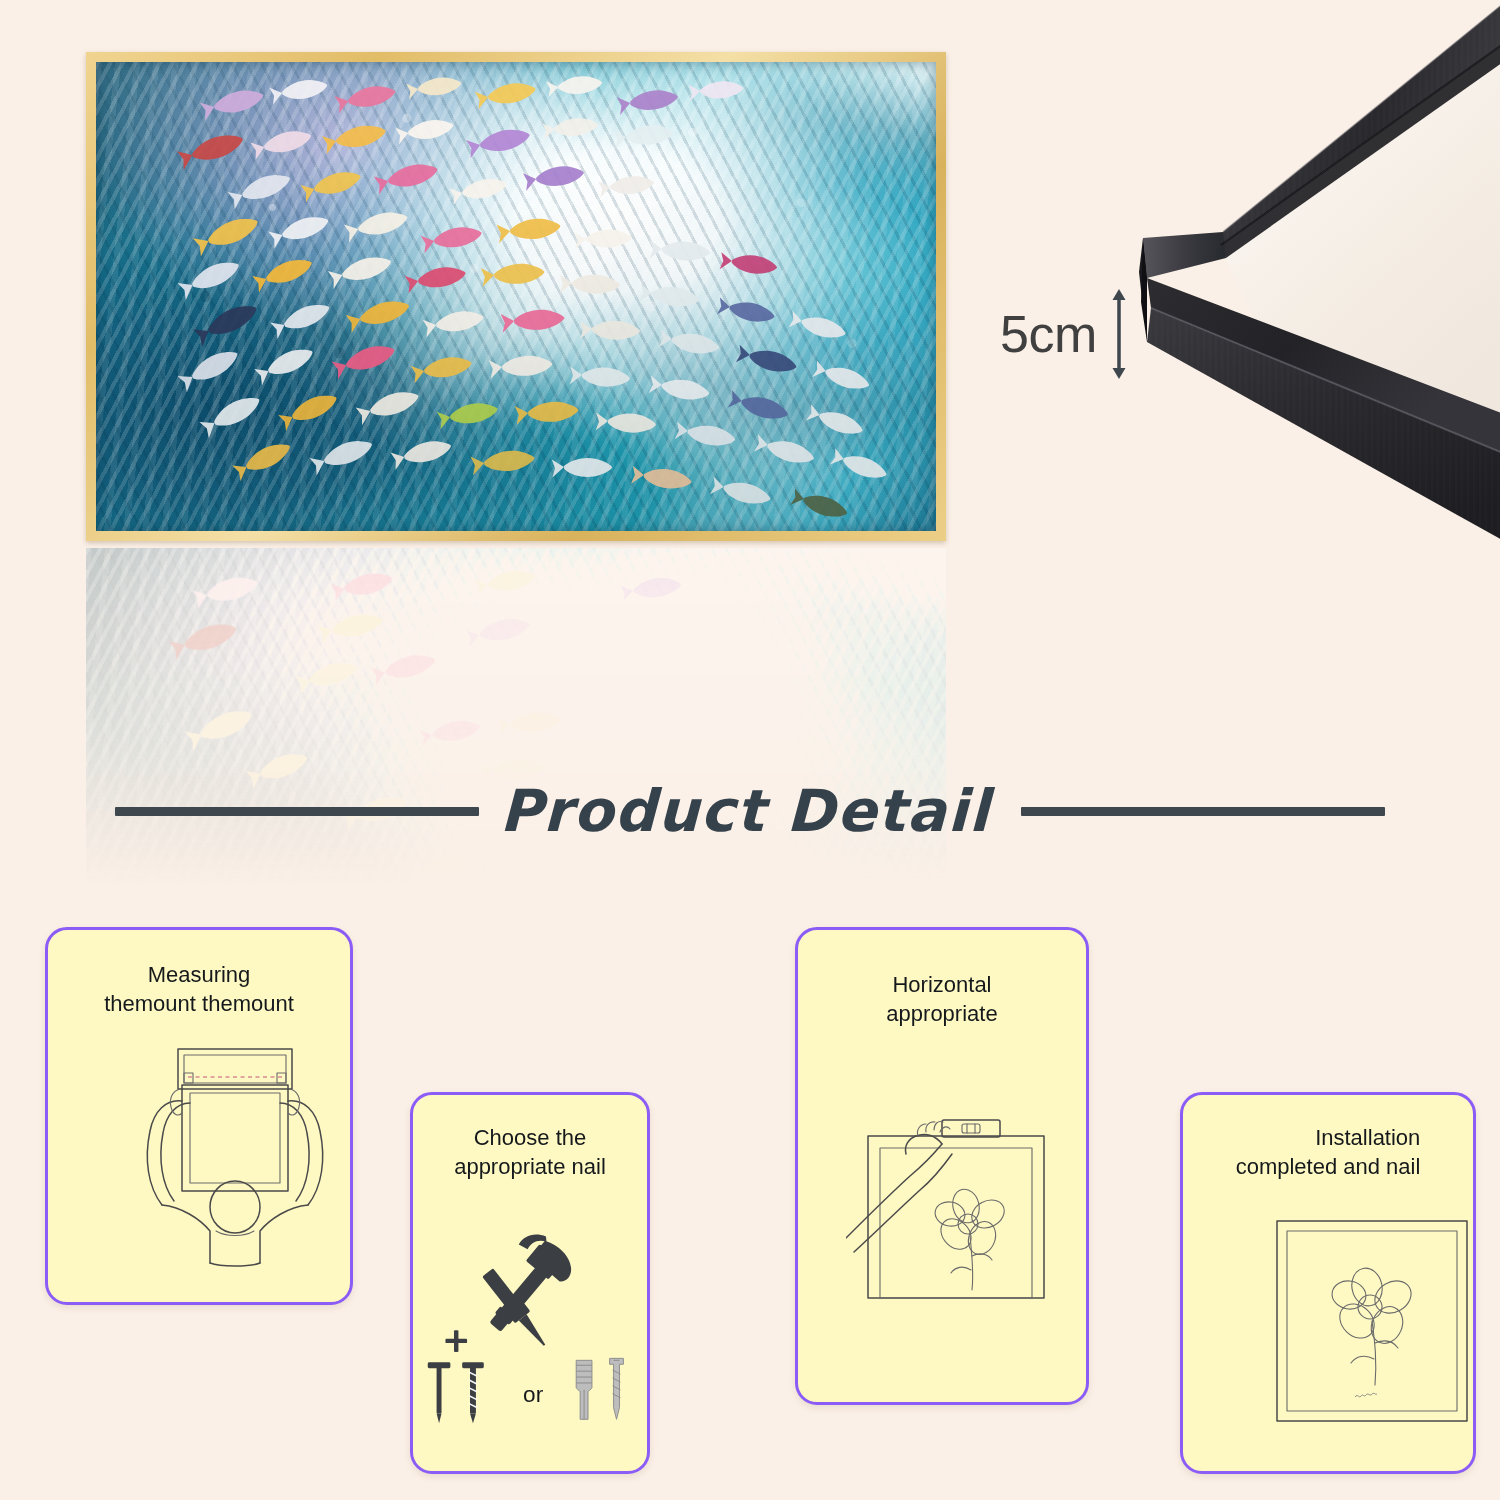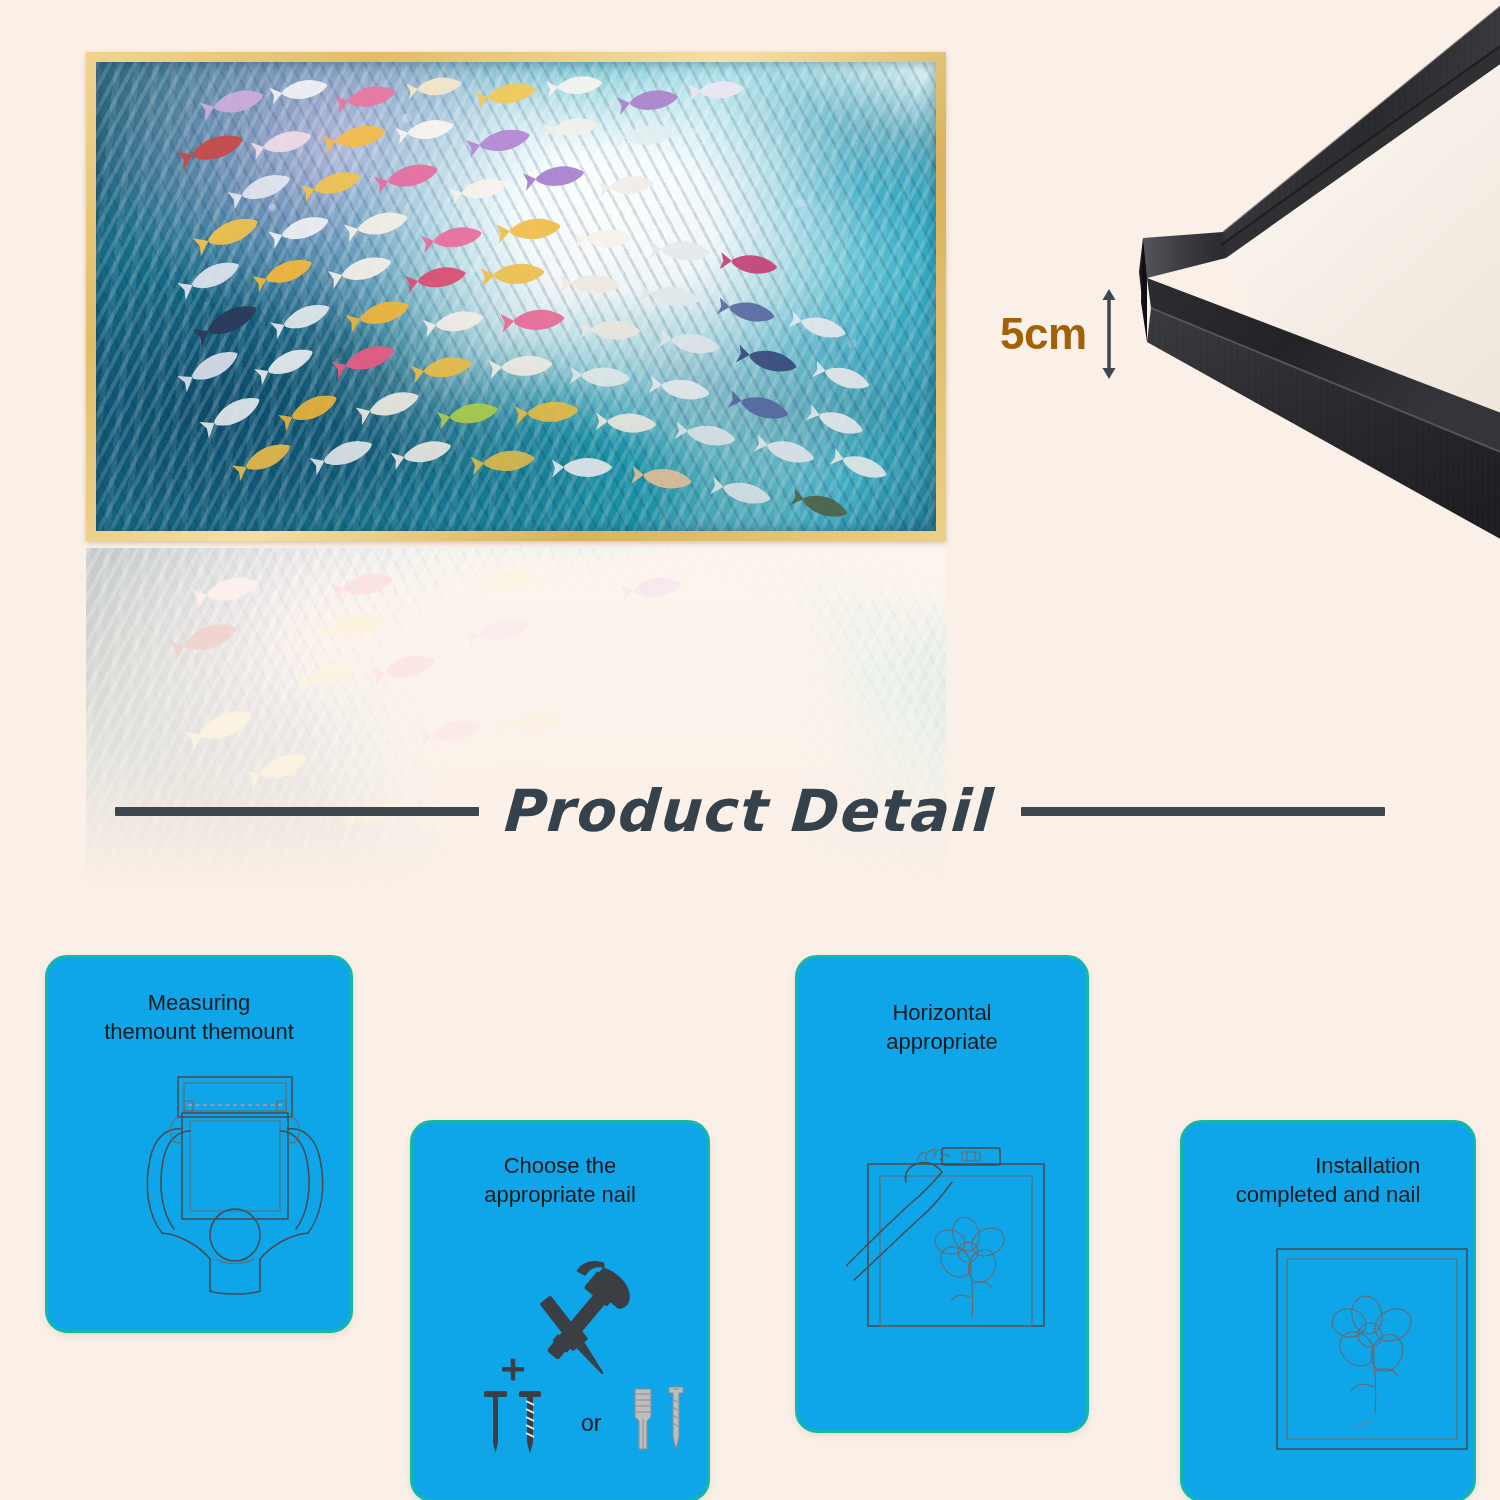"5cm" #depth-label { color: #a16207 -> #404040; font-size: 44px -> 52px; font-weight: 700 -> 400 }
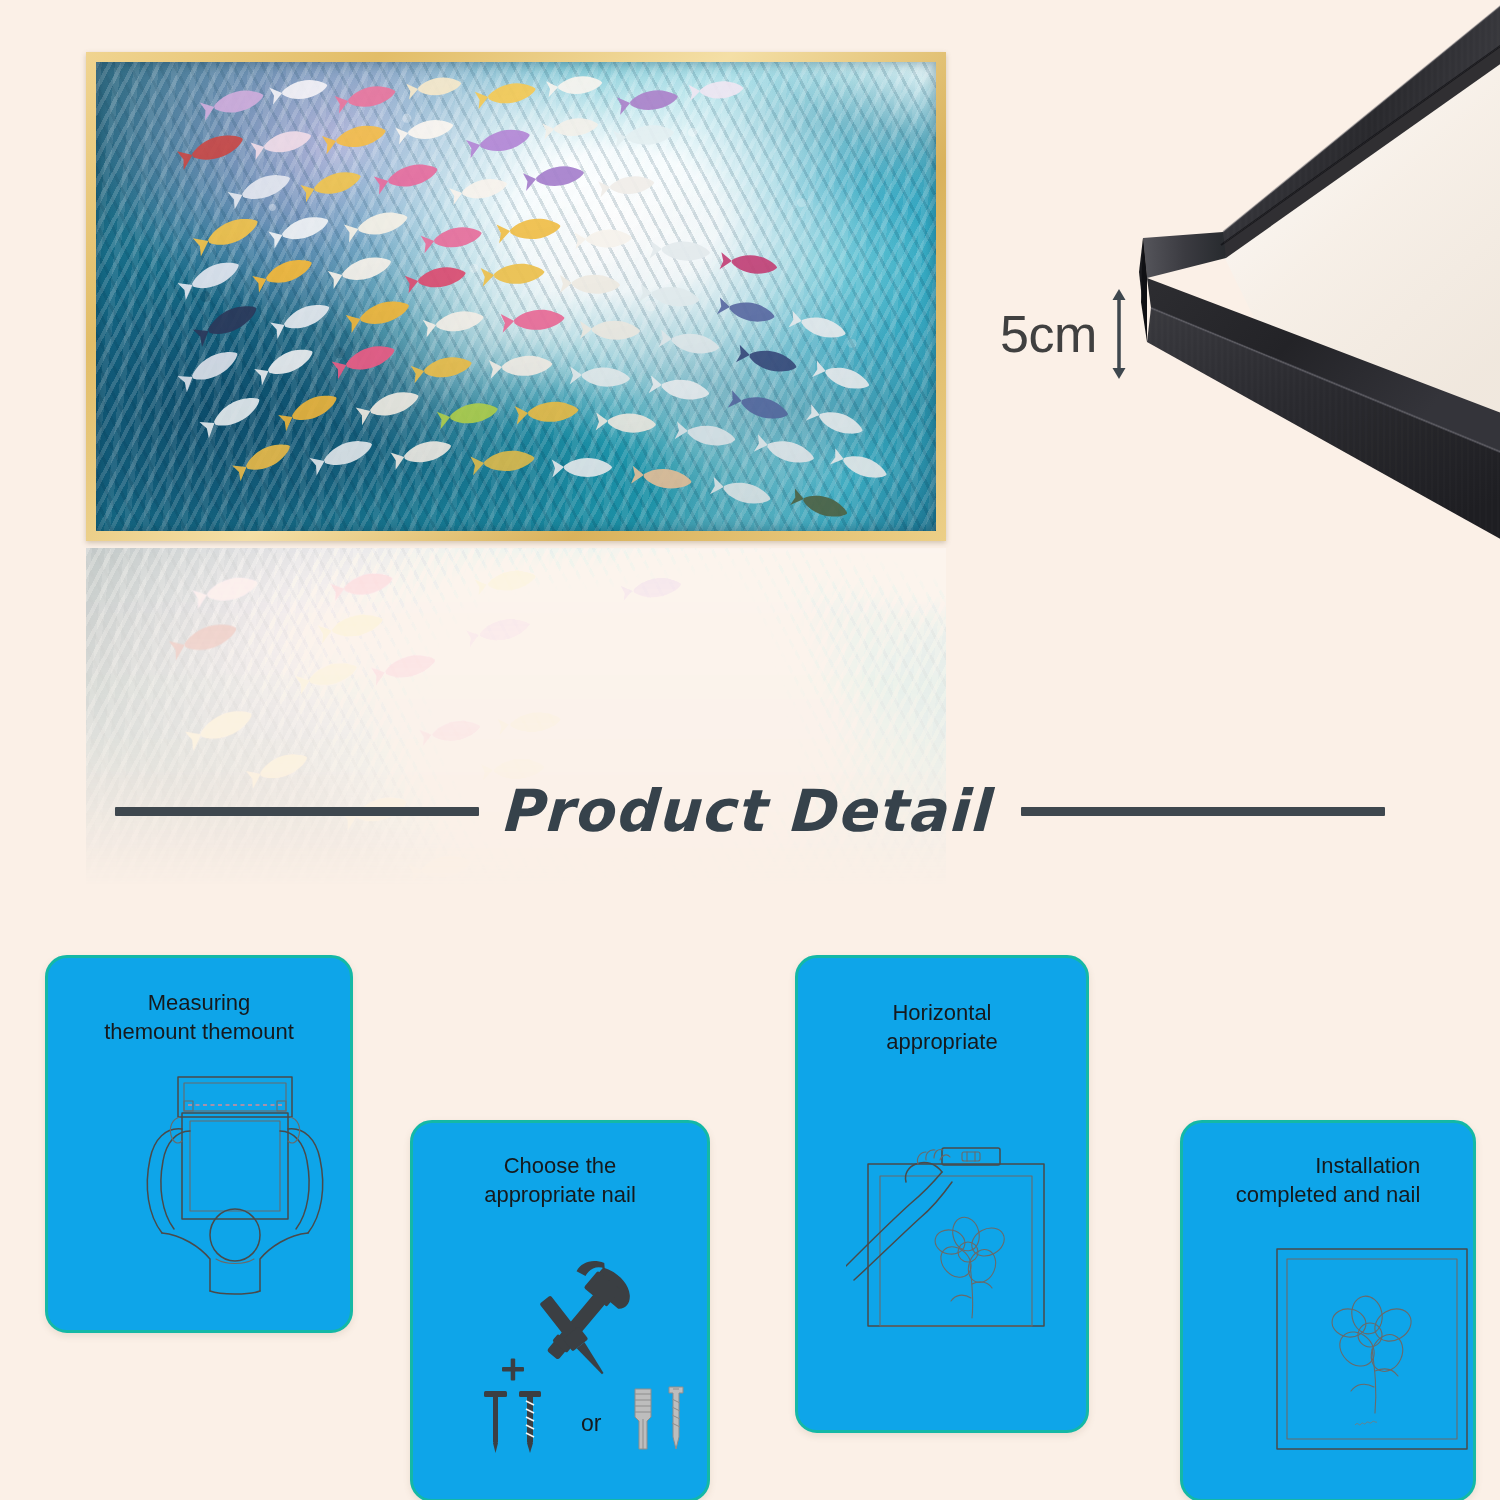"Measuring" .card { background: #0ea5e9 -> #fef9c3; border: 3px solid #14b8a6 -> 3px solid #8b5cf6; margin-top: 28px -> none }
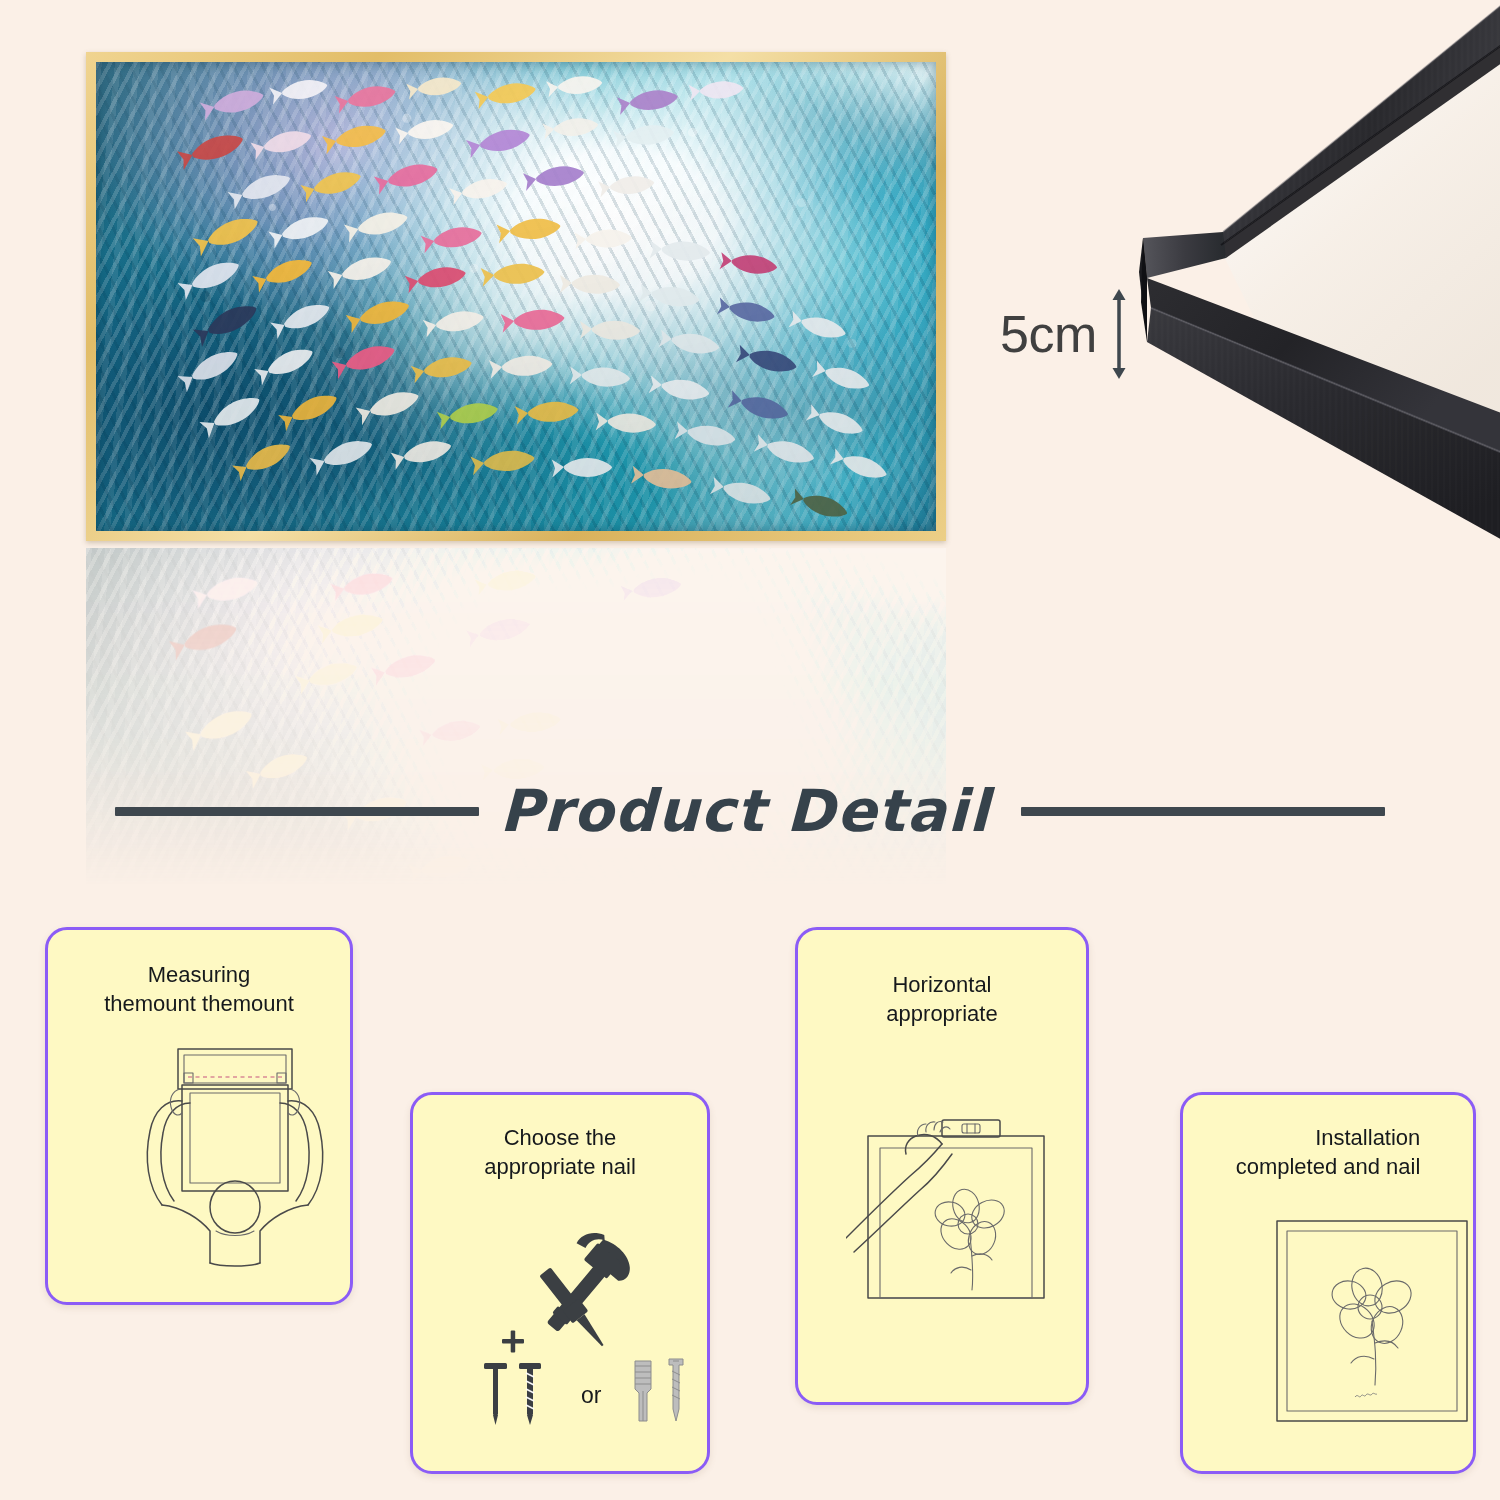"Choose the" #card-2 { width: 300px -> 240px }
